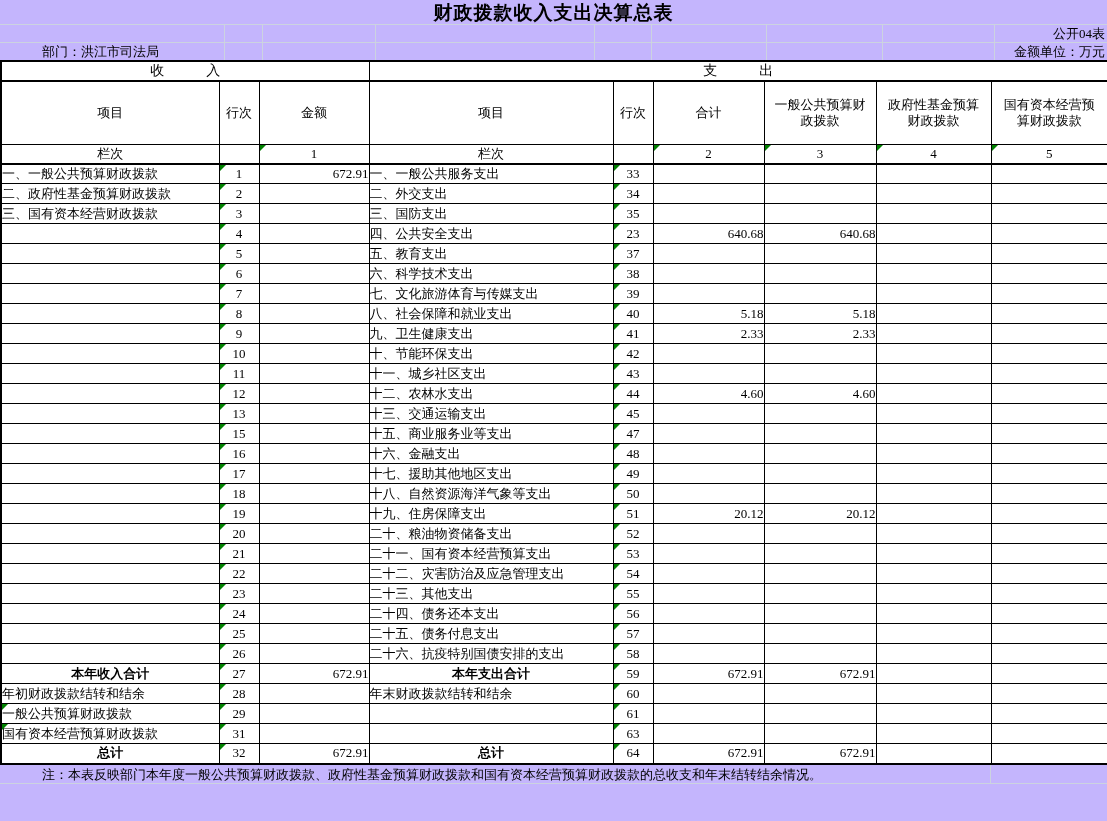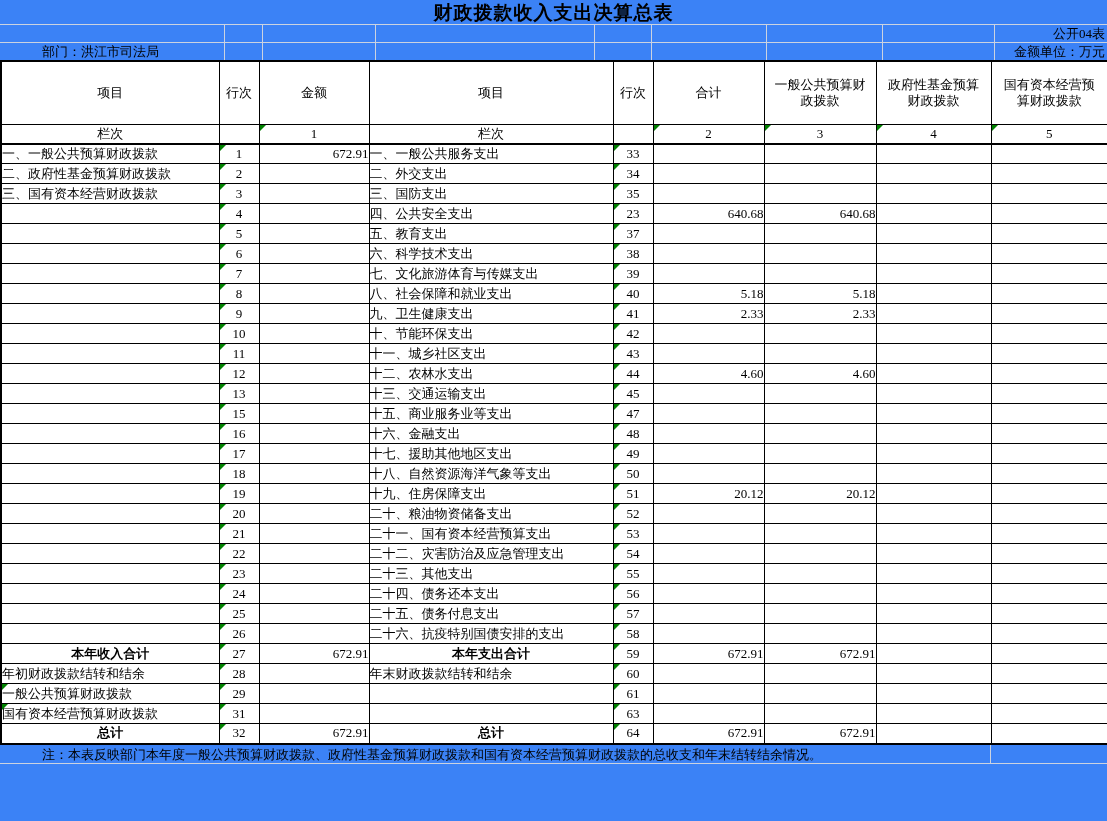"财政拨款收入支出决算总表" .sheet { background: #3b82f6 -> #c4b5fd }
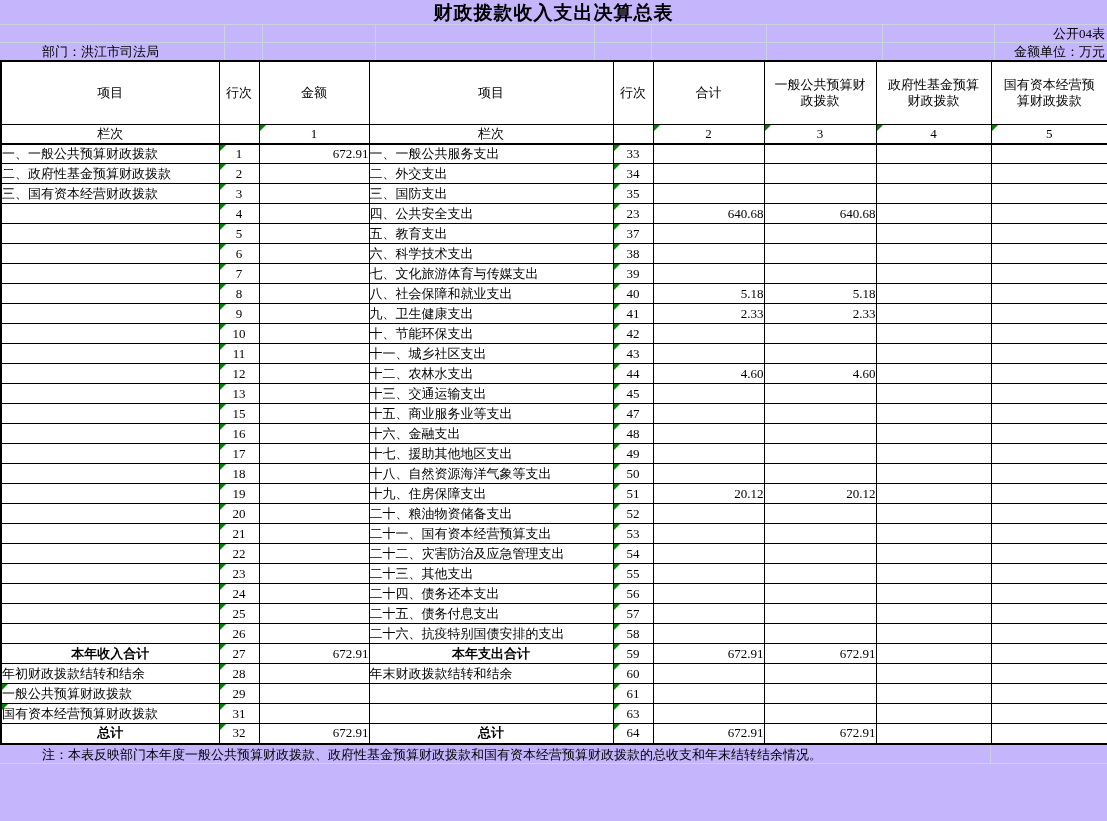"收 入" tr.sec { html: none -> <tr> <td>收 入</td> <td>支 出</td> </tr> }
